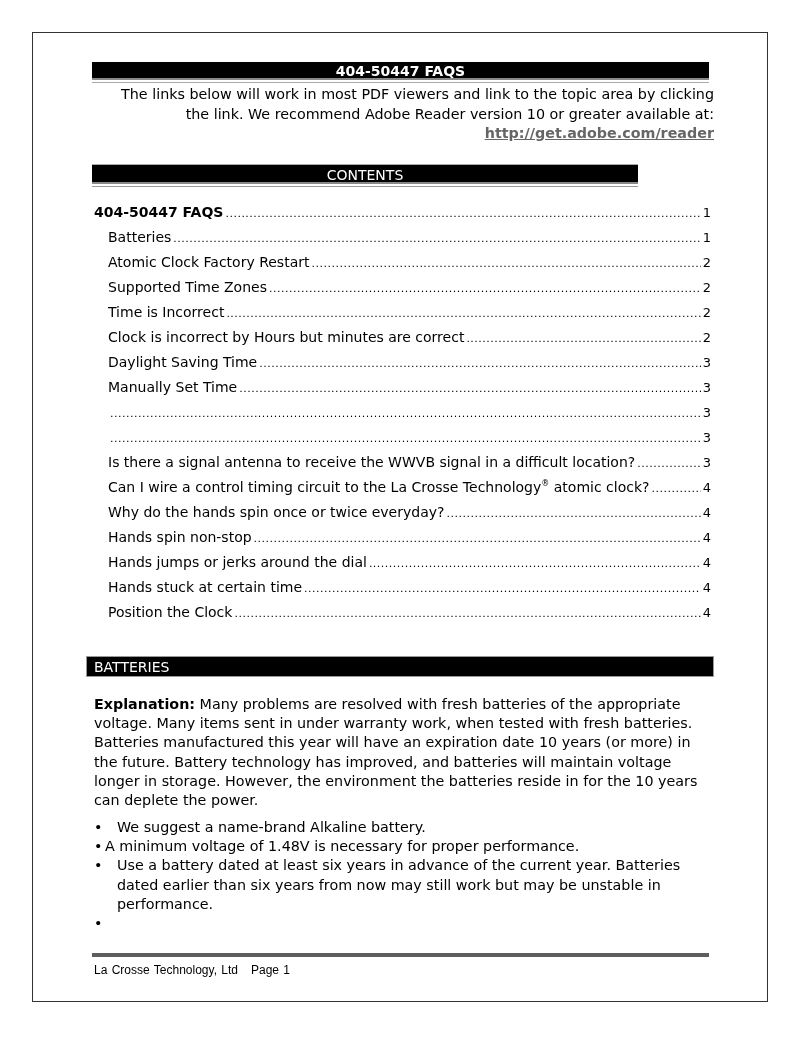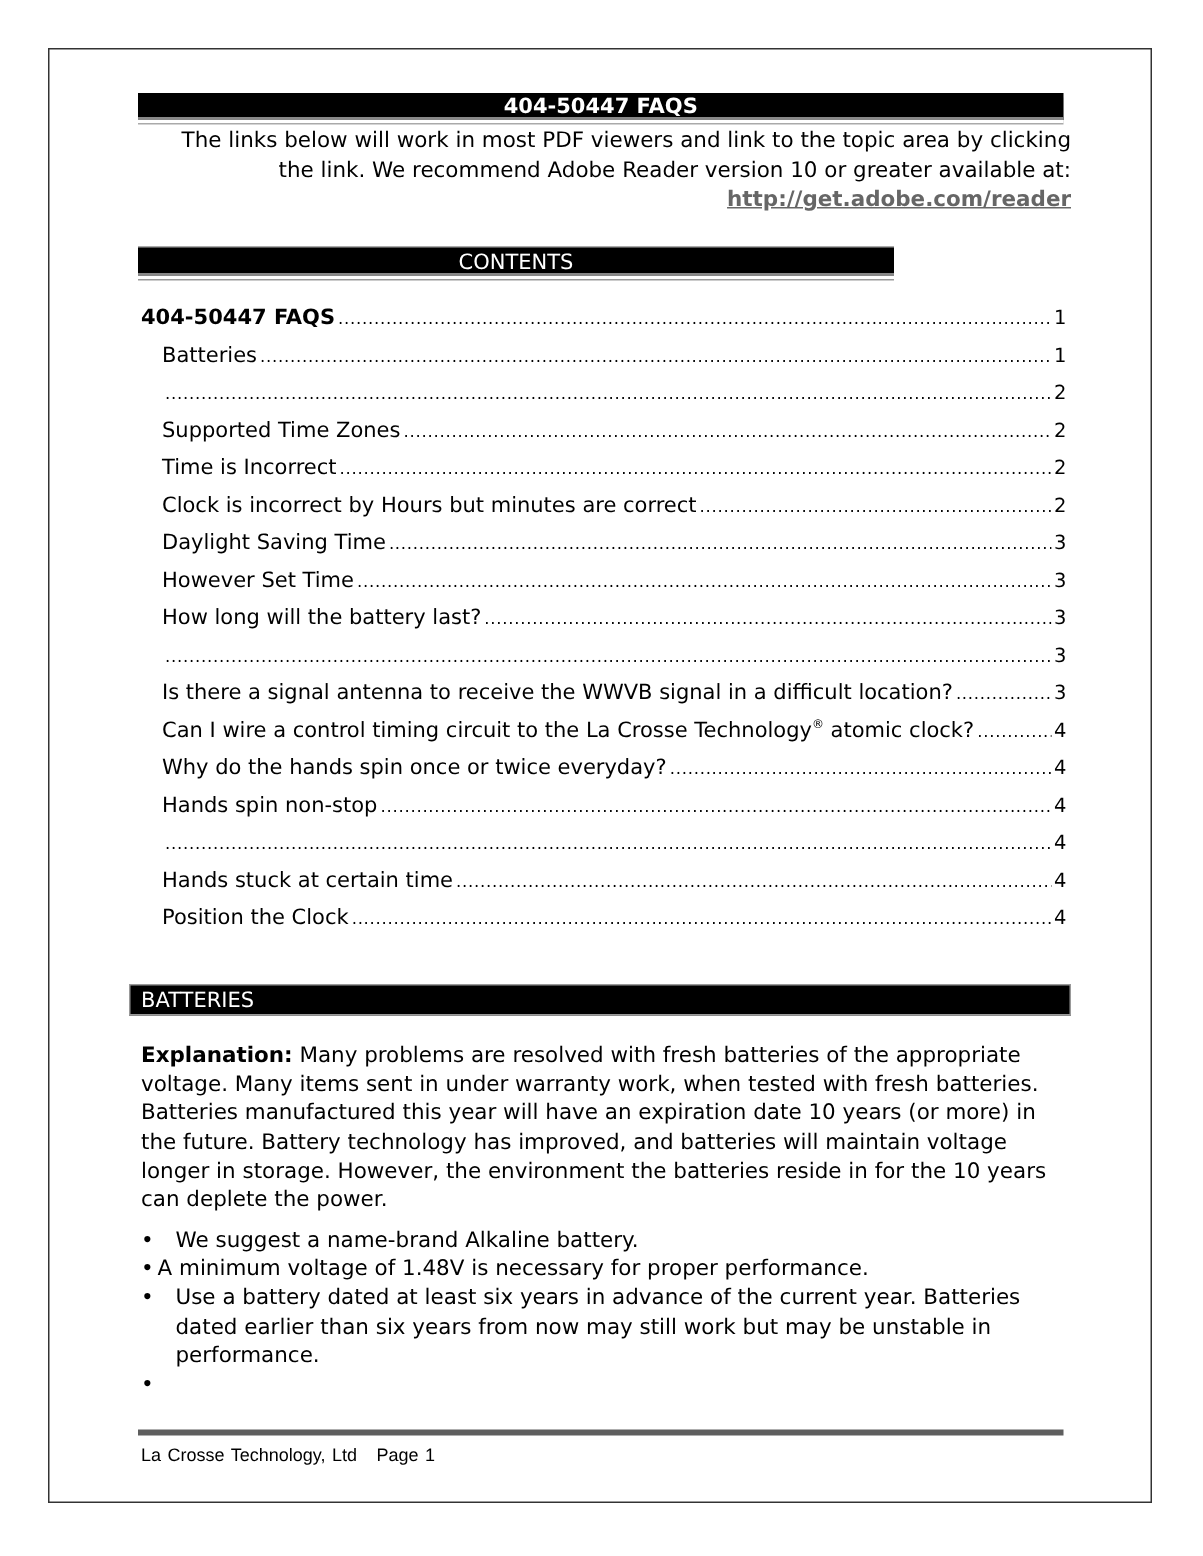"CONTENTS" .bar-contents { width: 504px -> 546px }
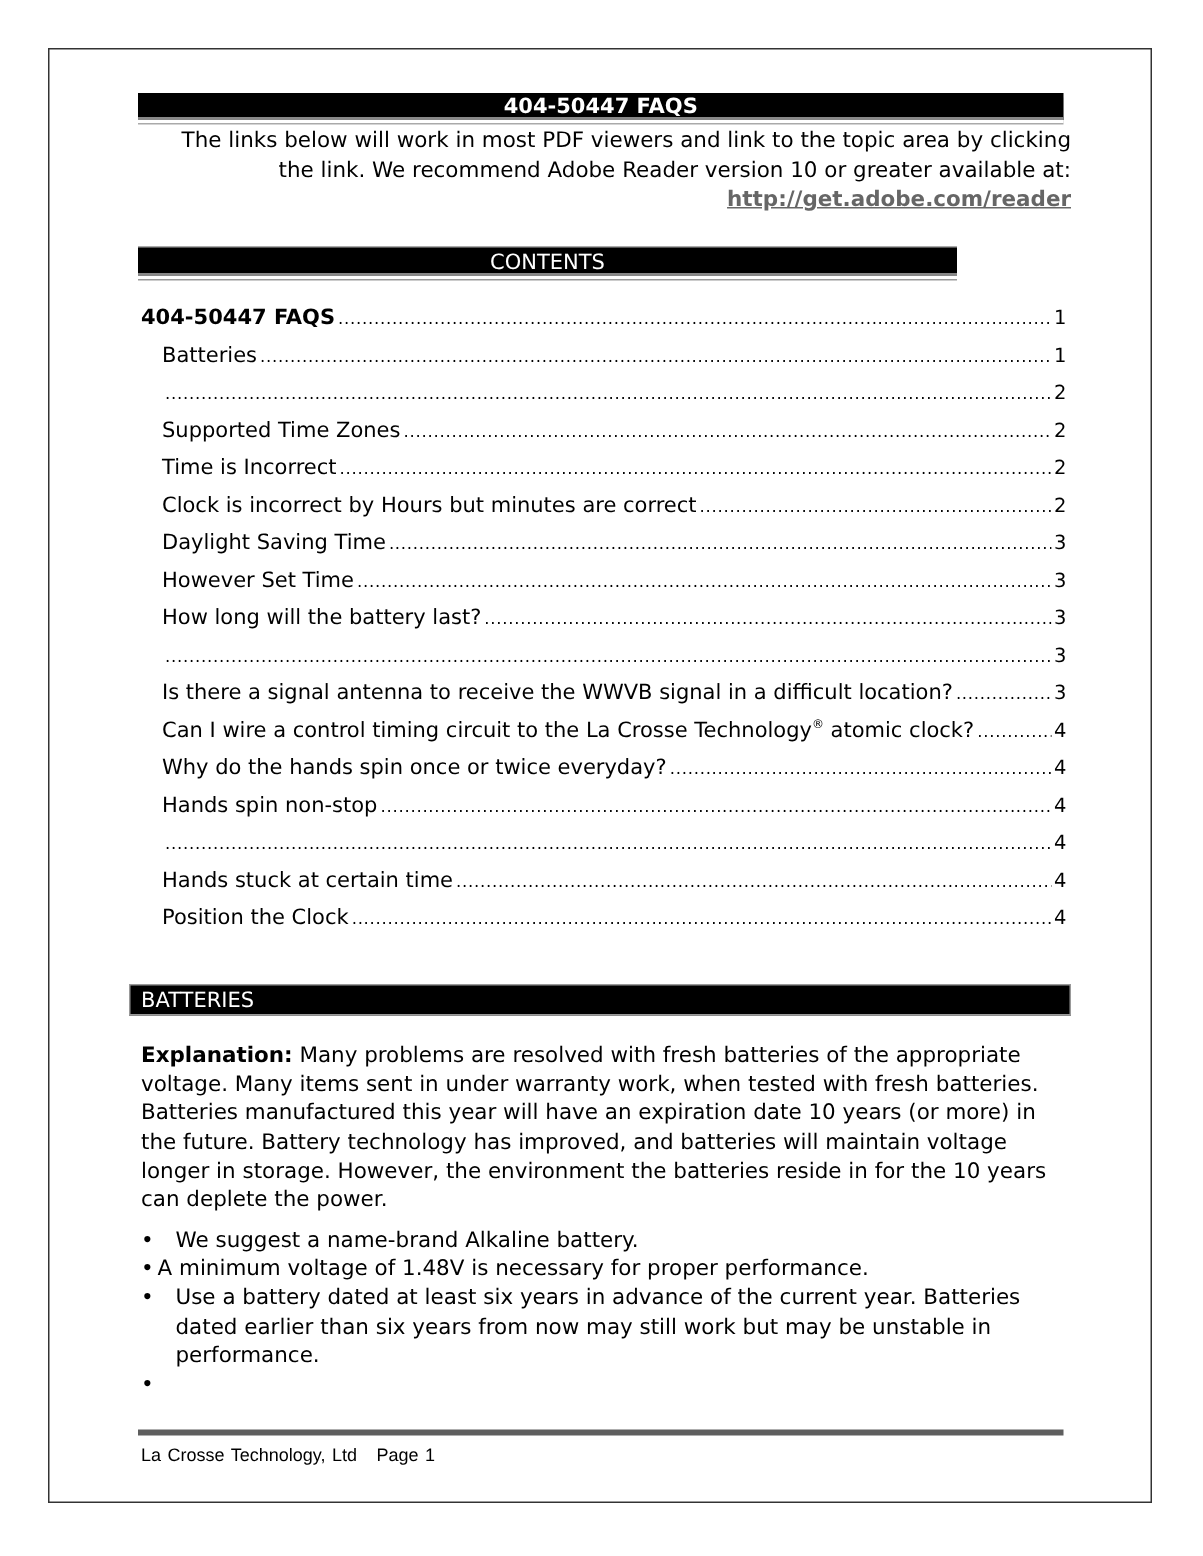"Atomic Clock Factory Restart" span.label { html: none -> <span>Atomic Clock Factory Restart</span> }
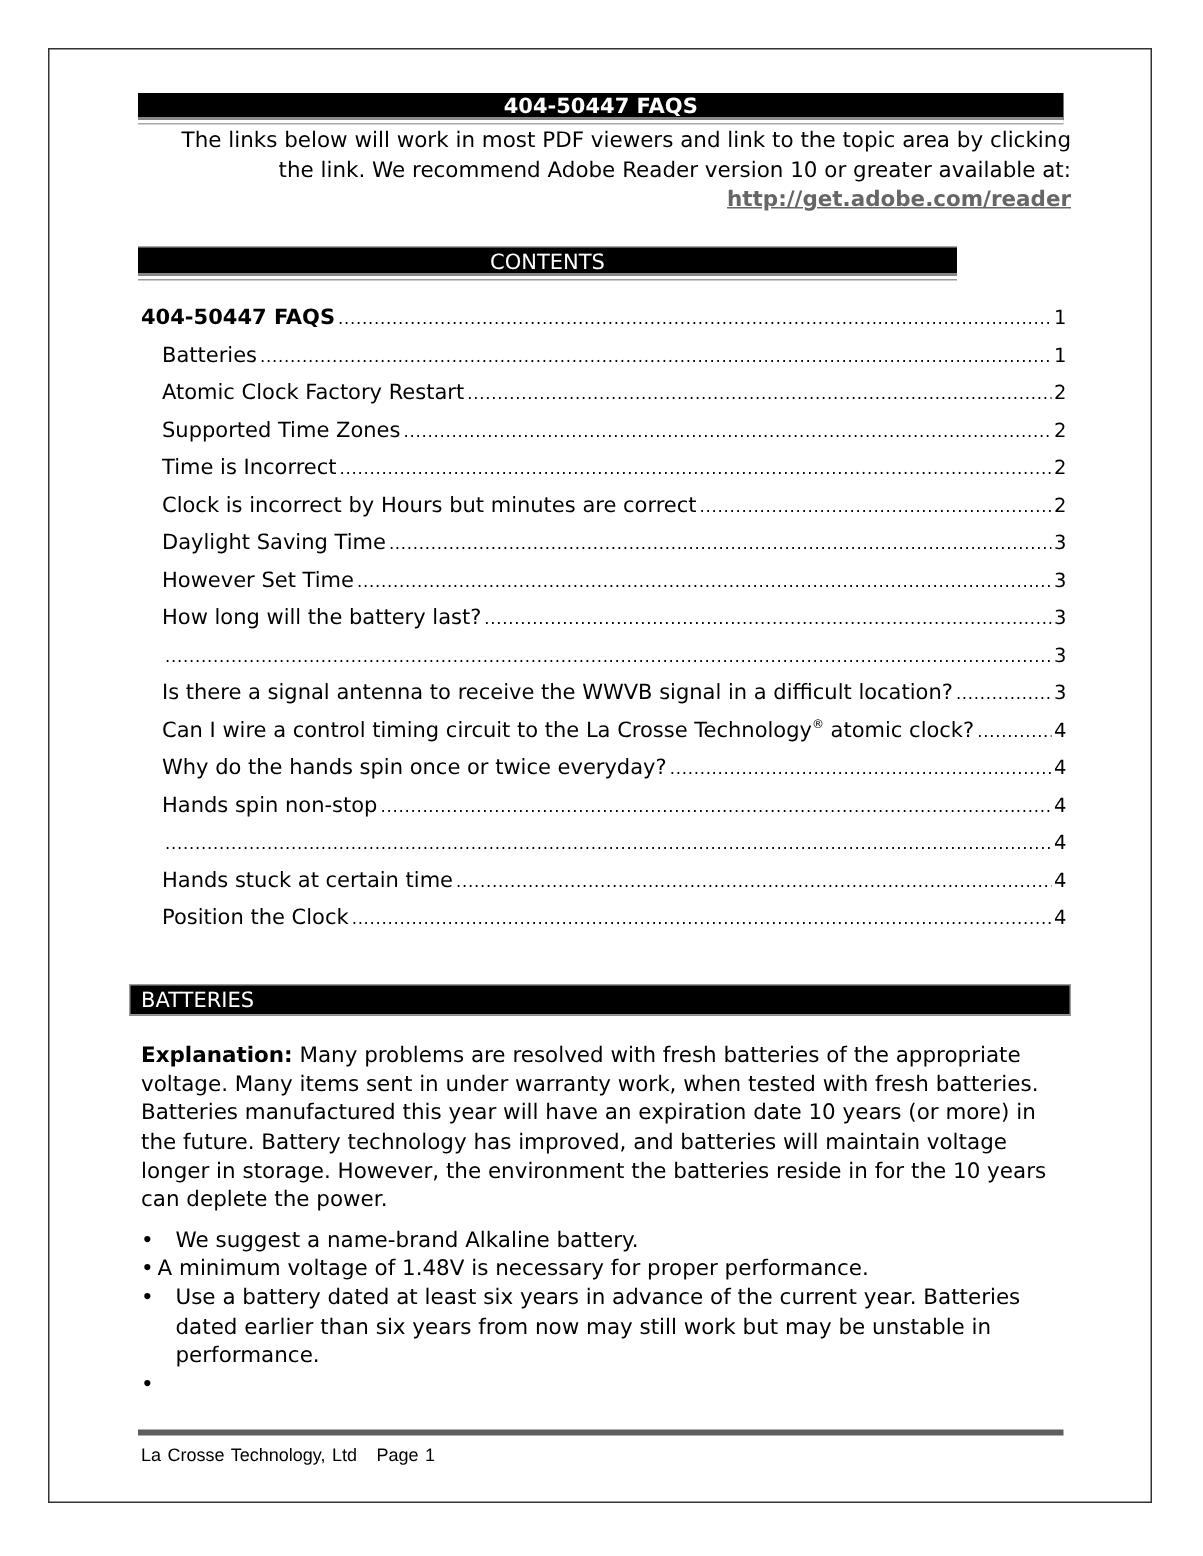"However Set Time" span.label { text: However -> Manually }
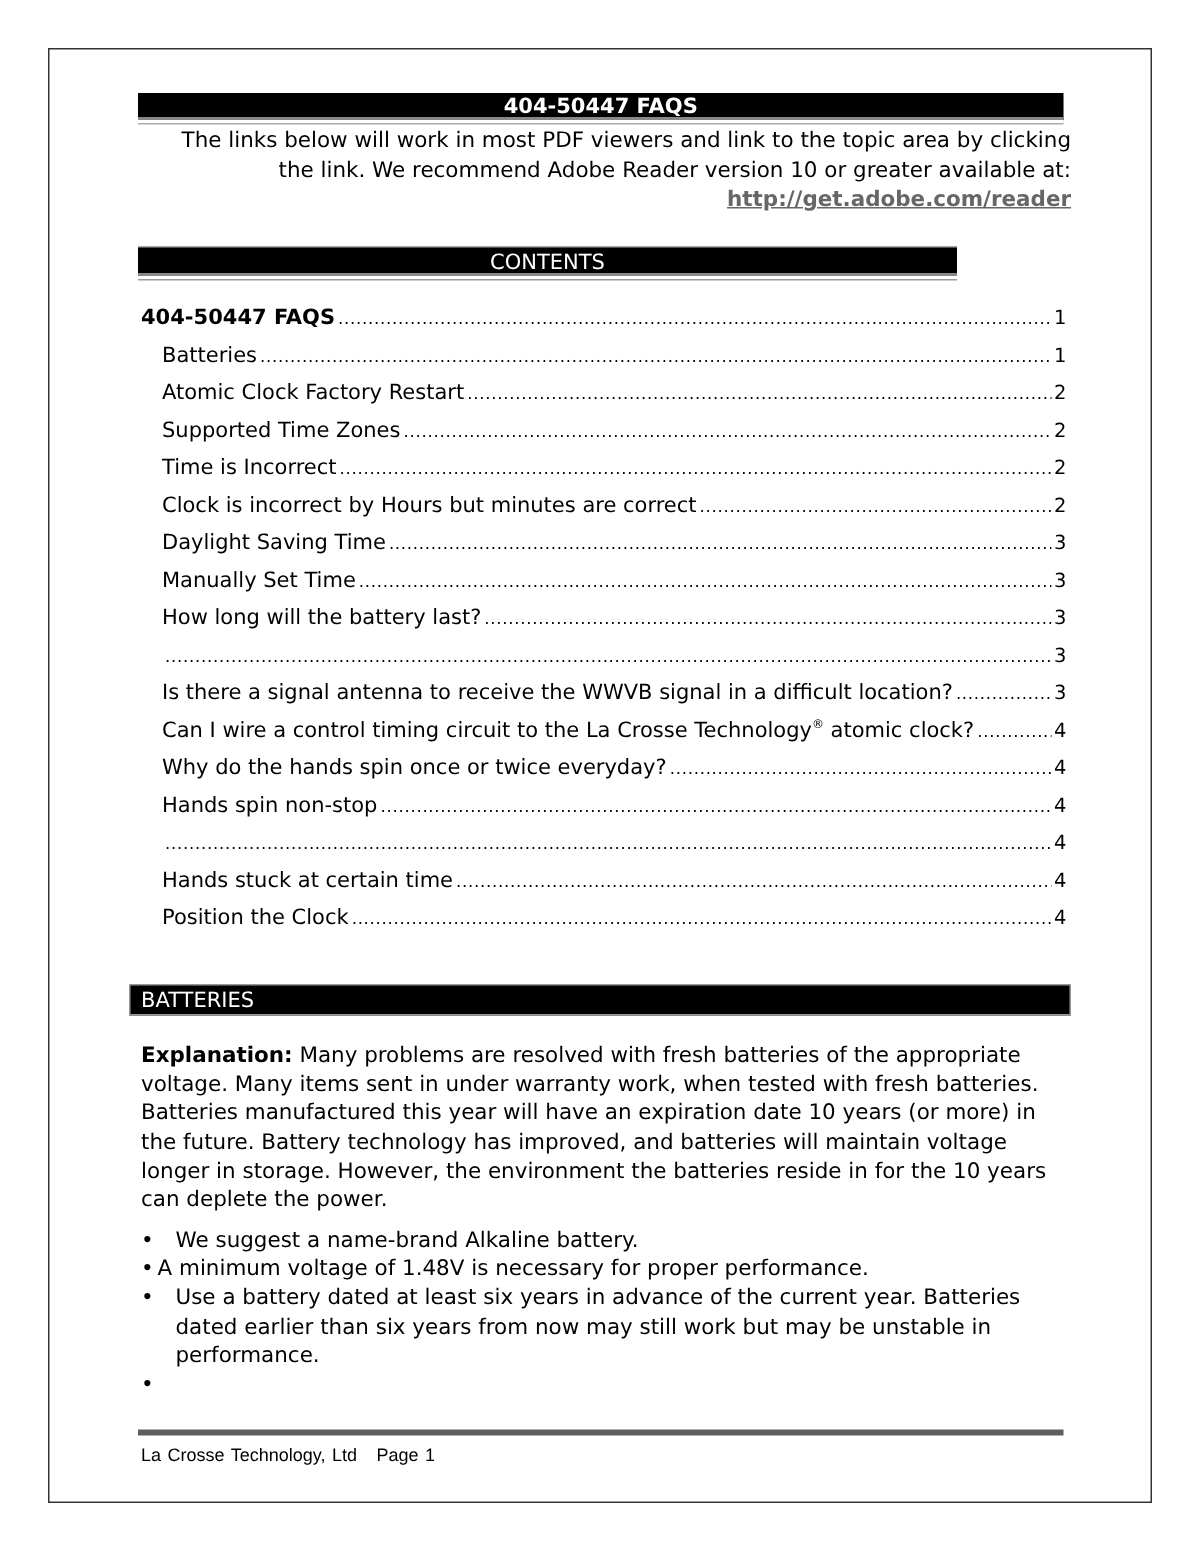"How long will the battery" span.label { html: <span>How long will the battery last?</span> -> none }
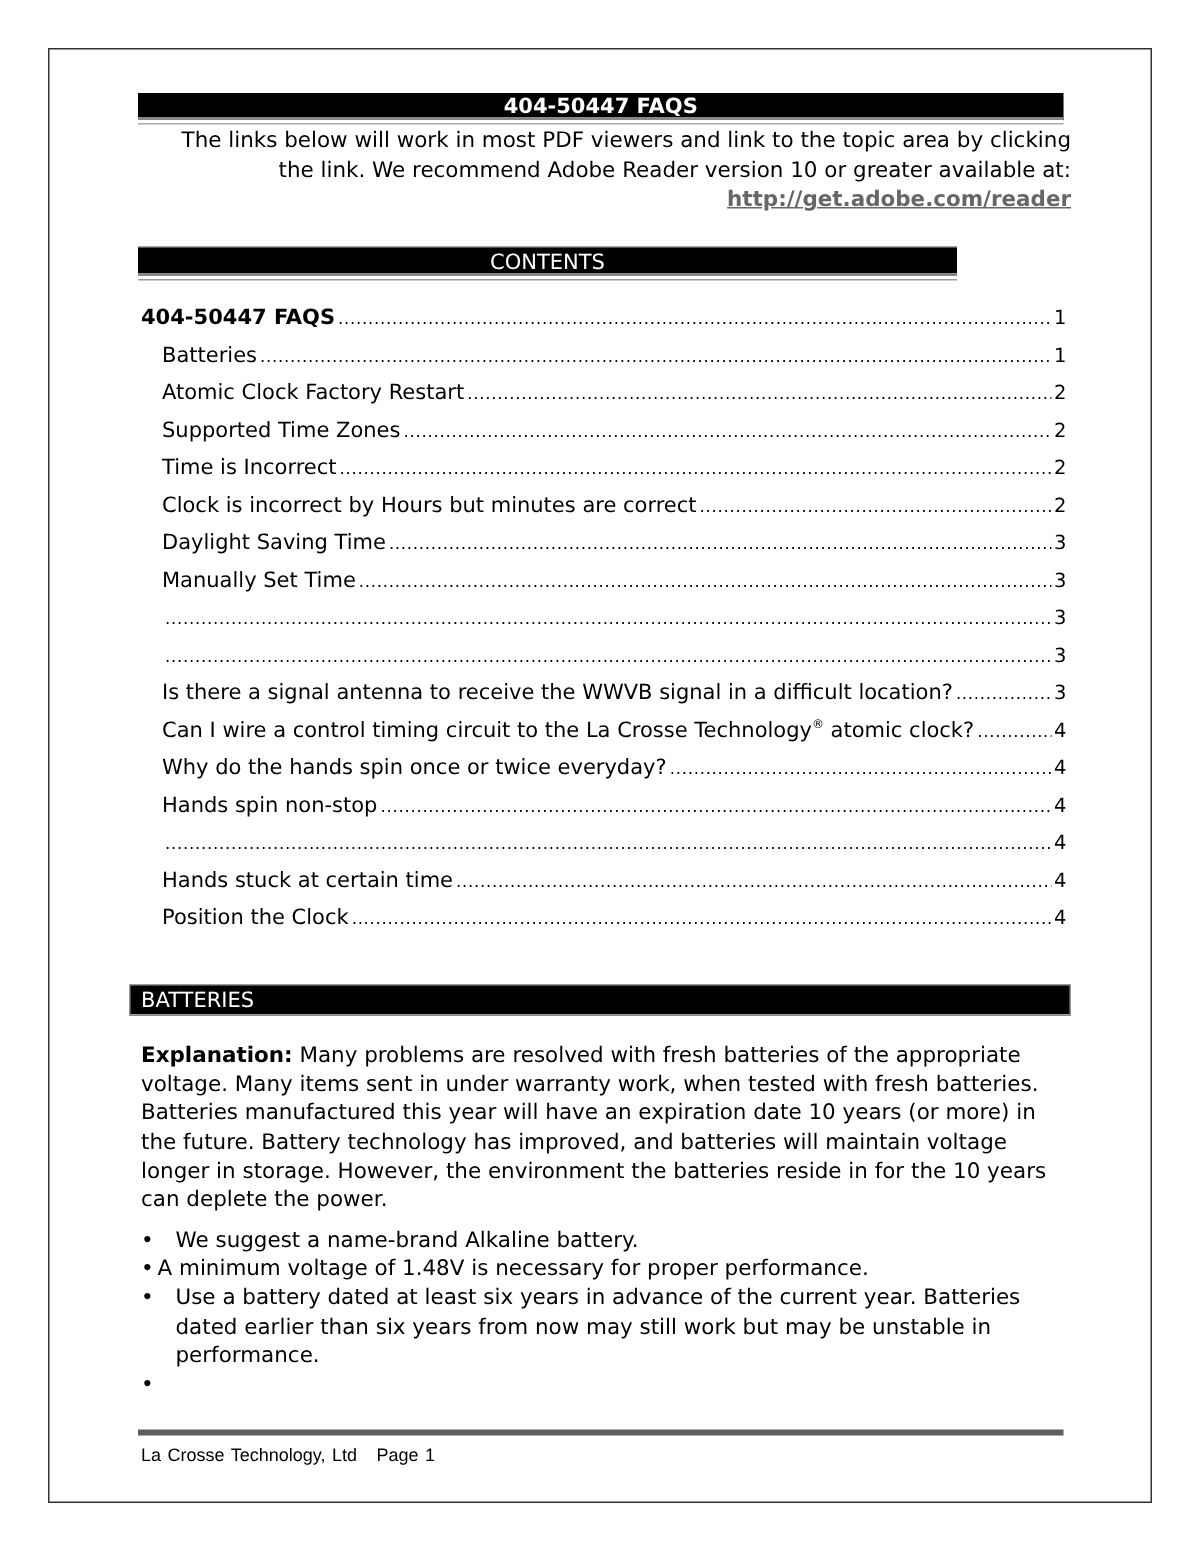"Hands jumps or jerks around" span.label { html: none -> <span>Hands jumps or jerks around the dial</span> }
